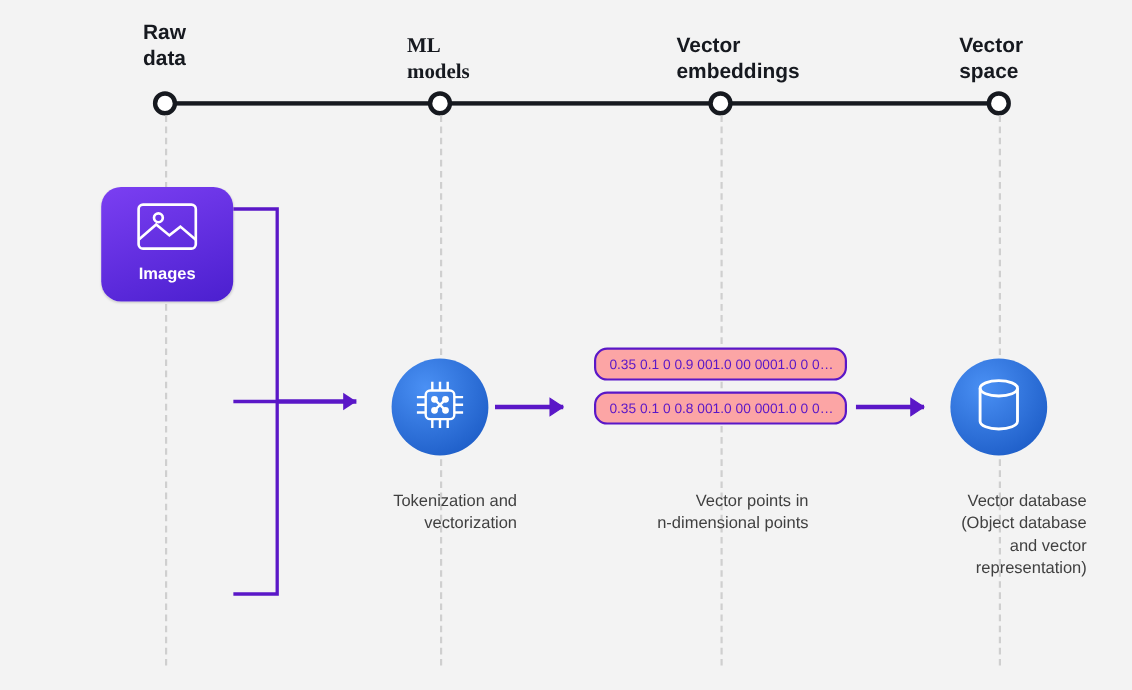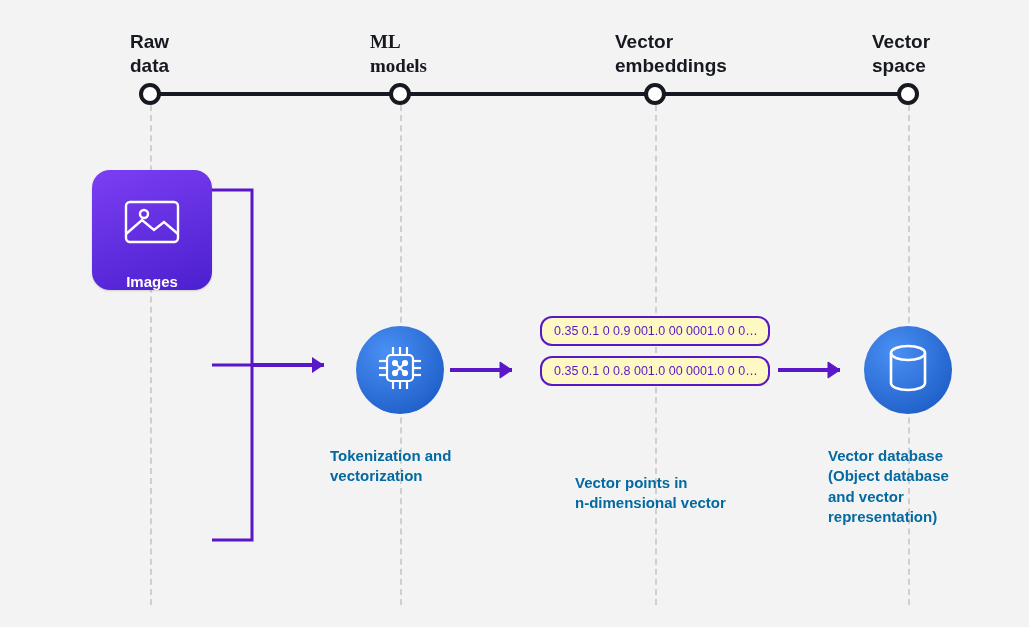"Raw" div.stage-label { top: 30px -> 18px }
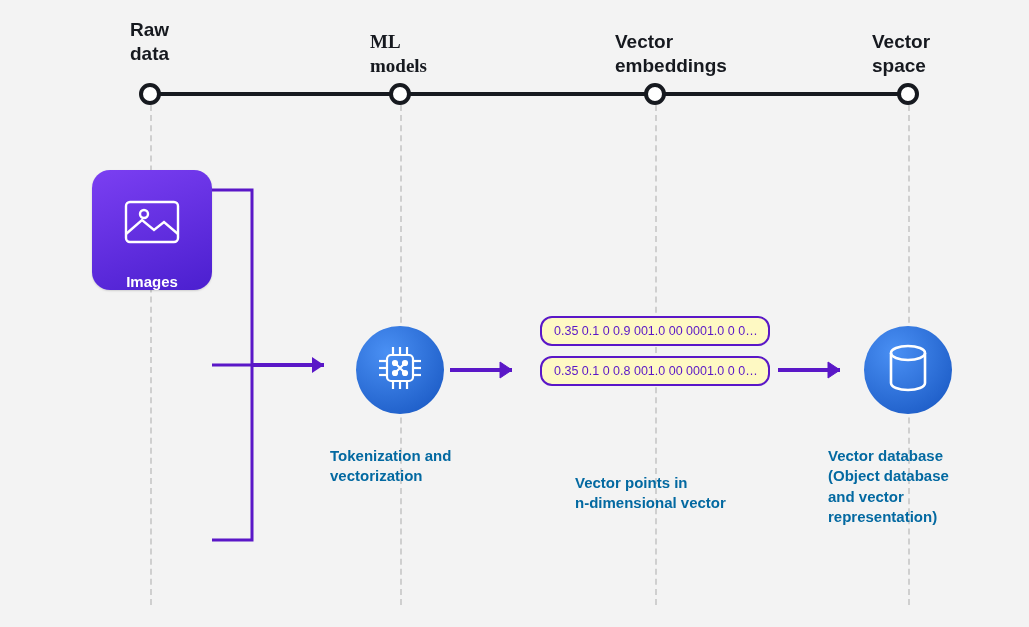"Images" .raw-card { height: 120px -> 104px; padding-bottom: 0 -> 16px }
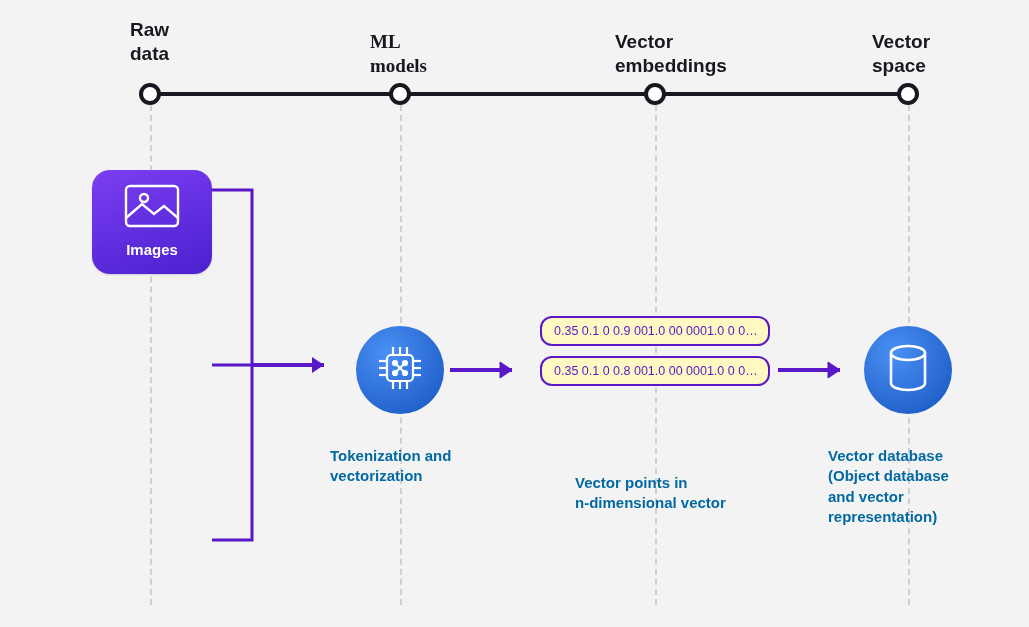"0.35 0.1 0 0.9 001.0" .vector-pill { background: #fef9c3 -> #fca5a5 }
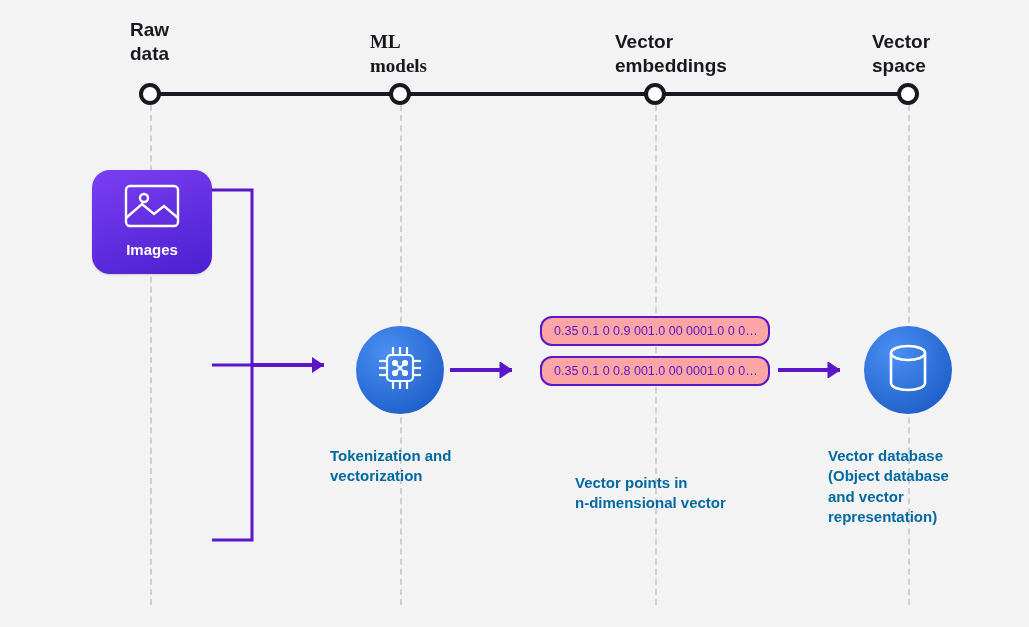"Tokenization and" .caption { color: #0369a1 -> #404040; font-weight: 700 -> 400; text-align: left -> right }
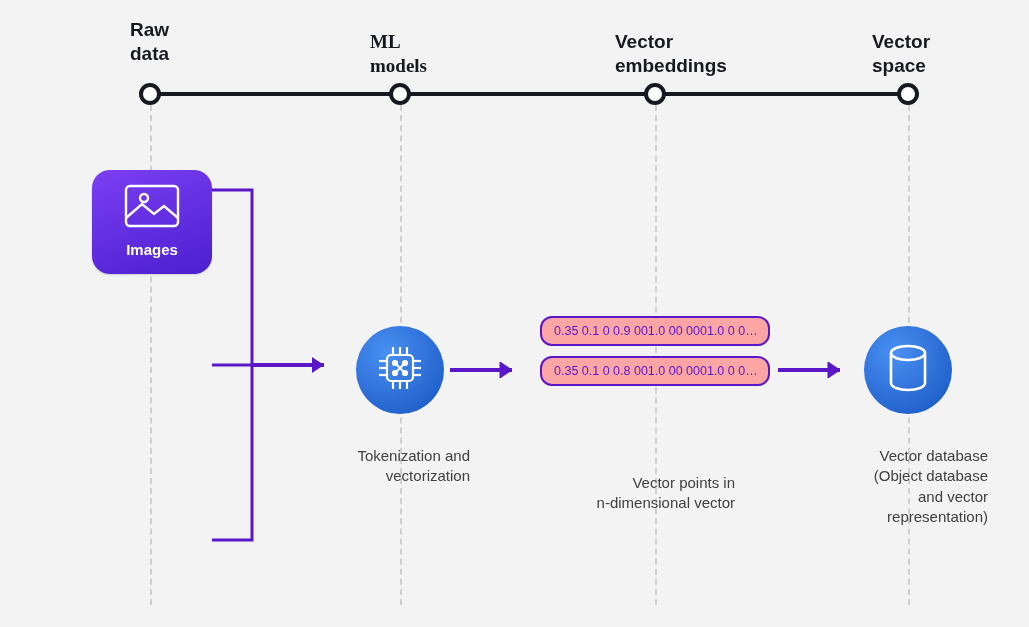"Vector points in" div.caption { margin-top: 27px -> none }
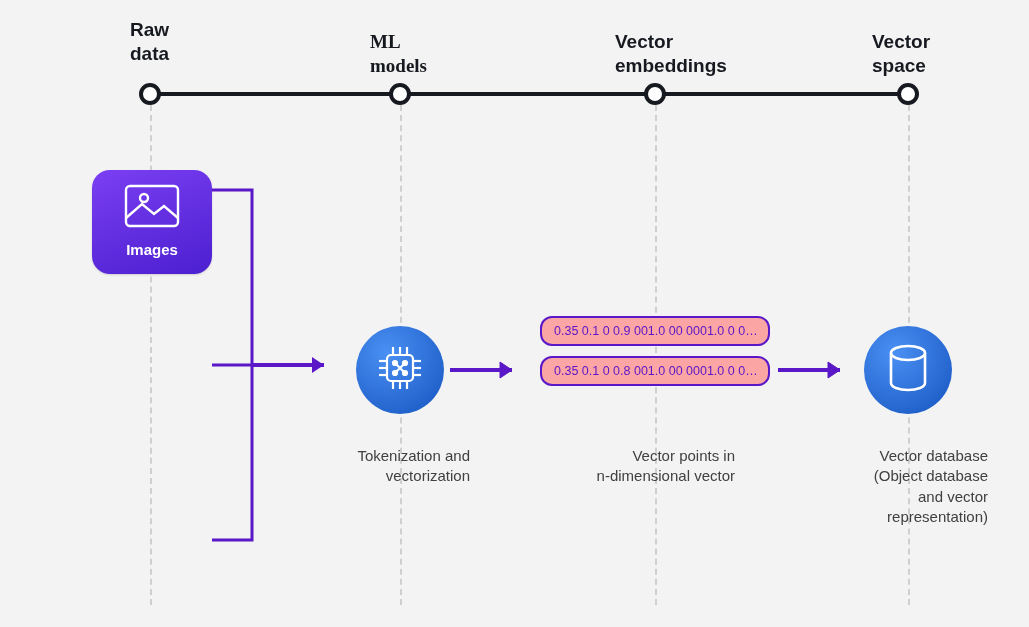"n-dimensional vector" span { text: vector -> points }
